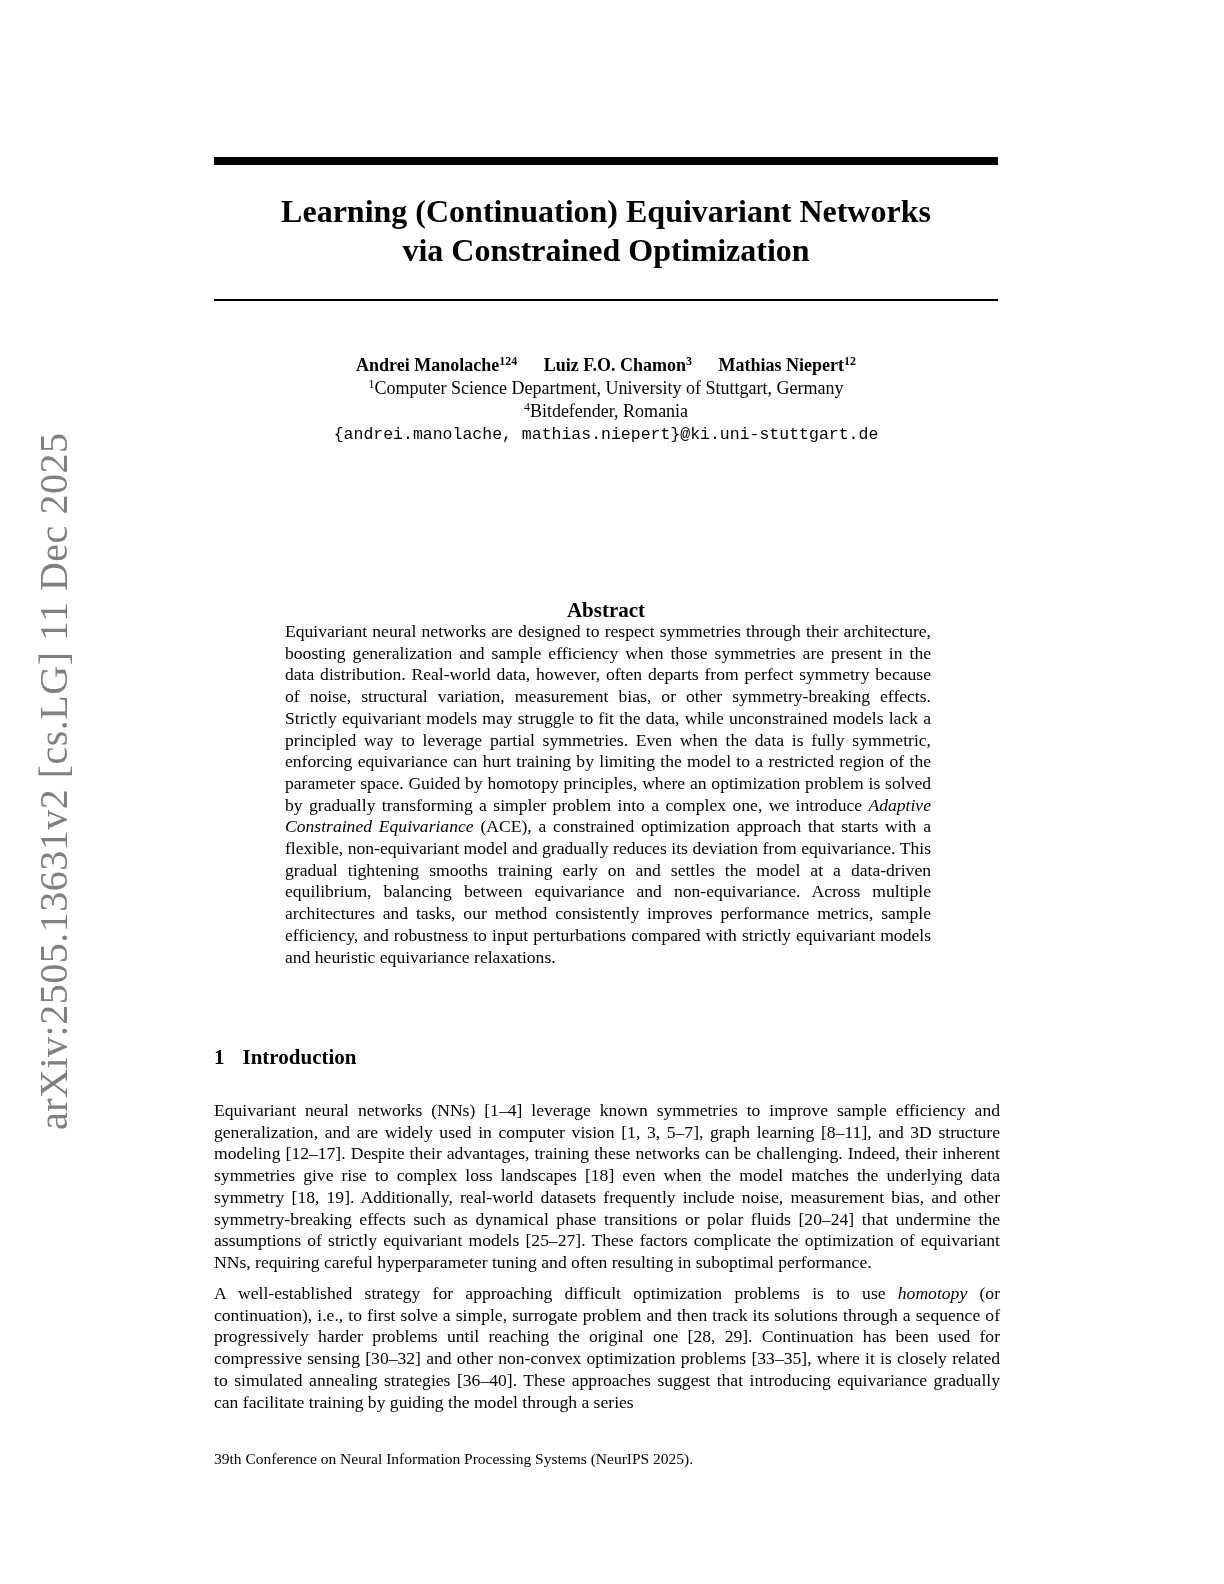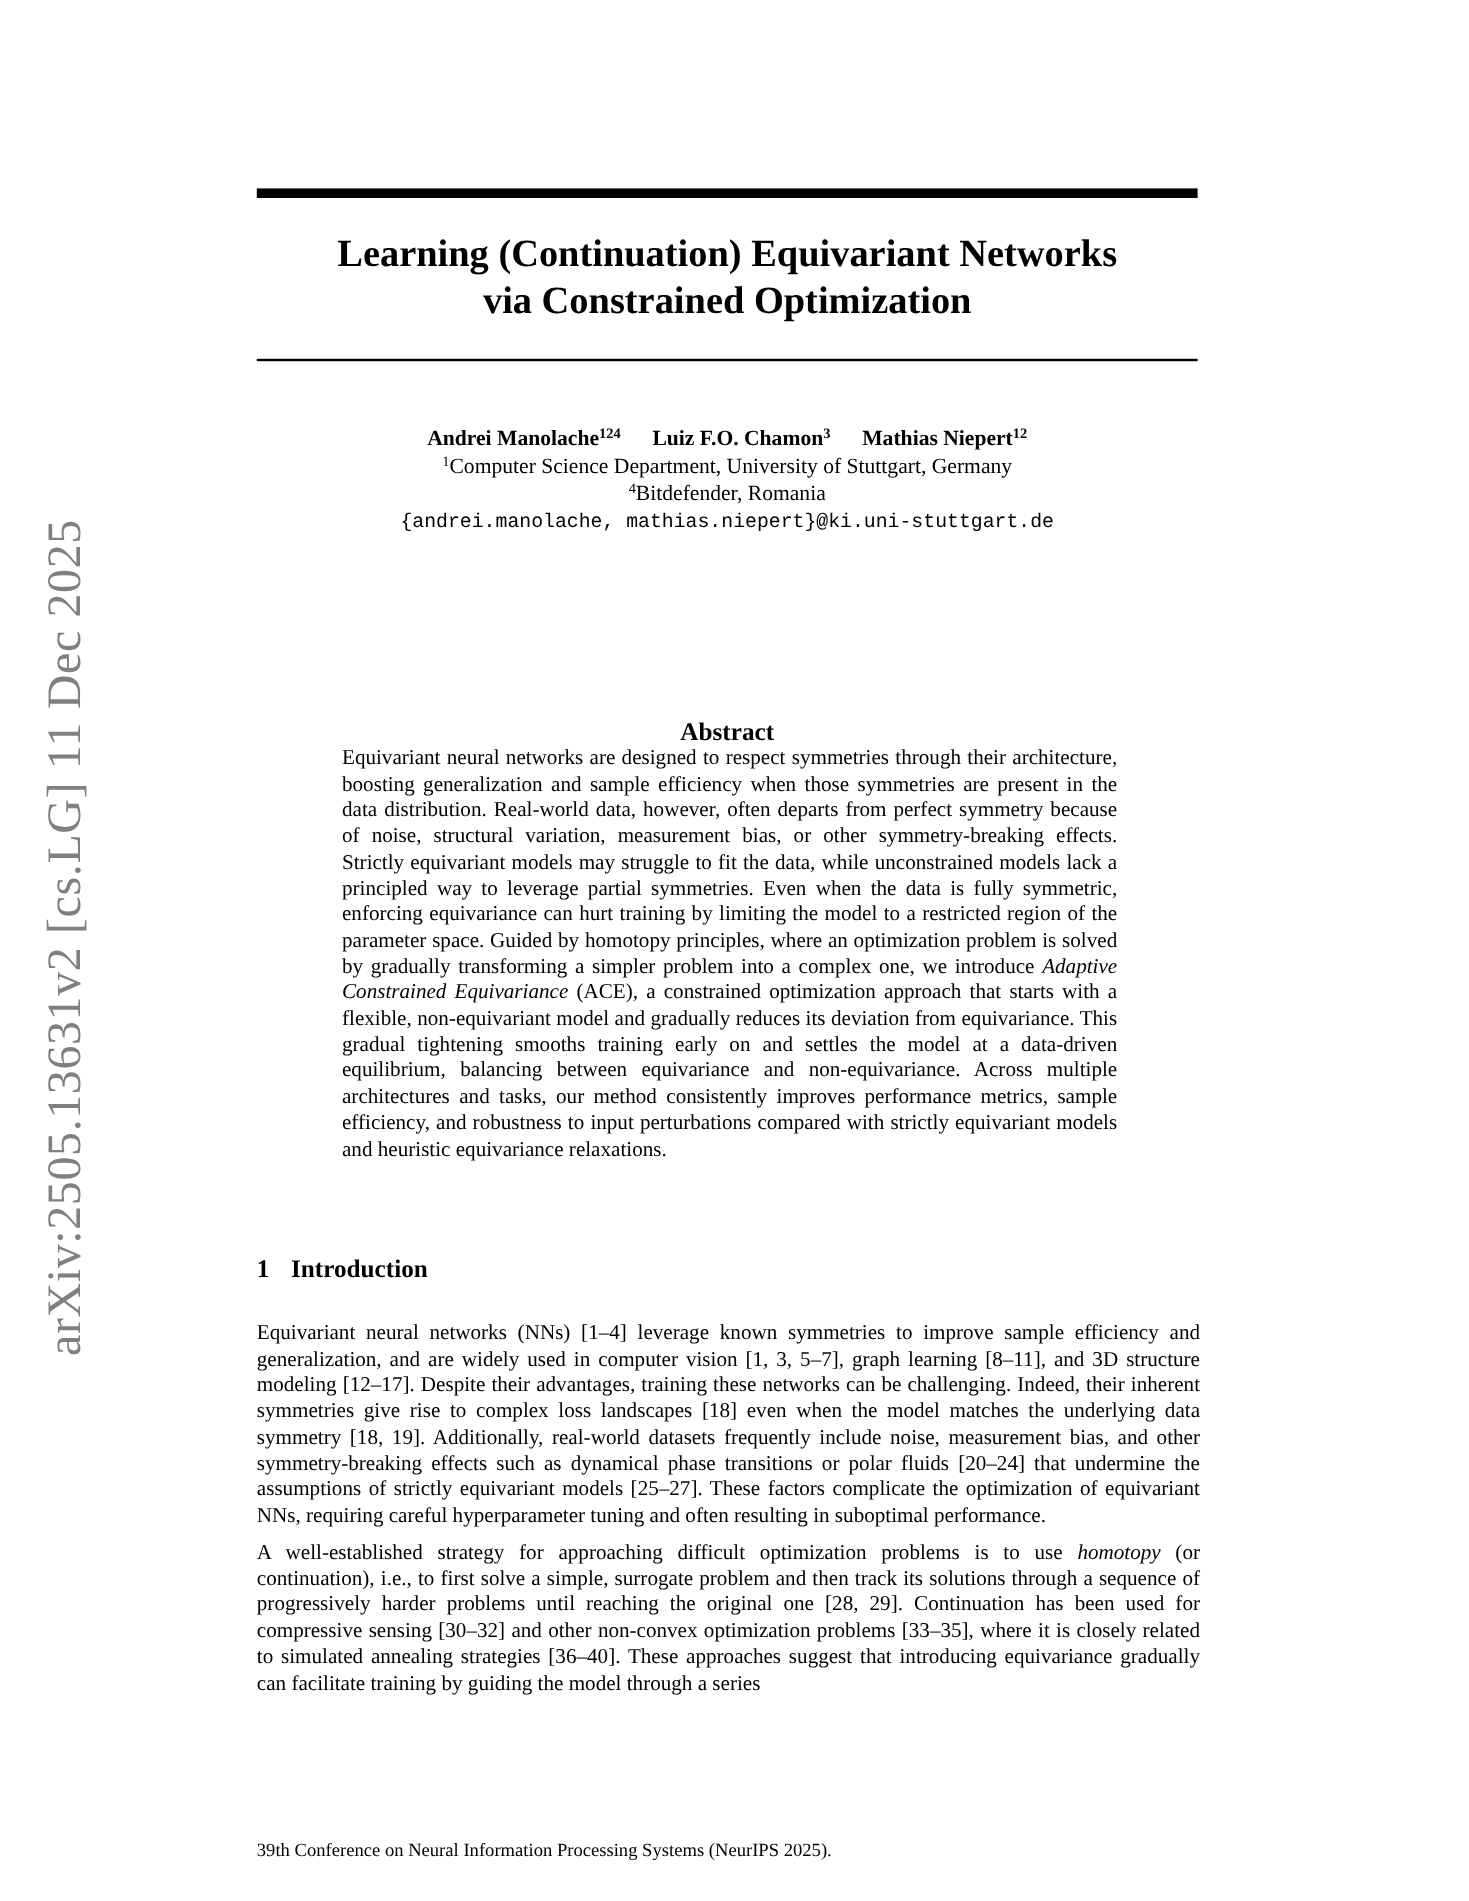"39th Conference on Neural Information" .footnote { top: 1534px -> 1450px }
